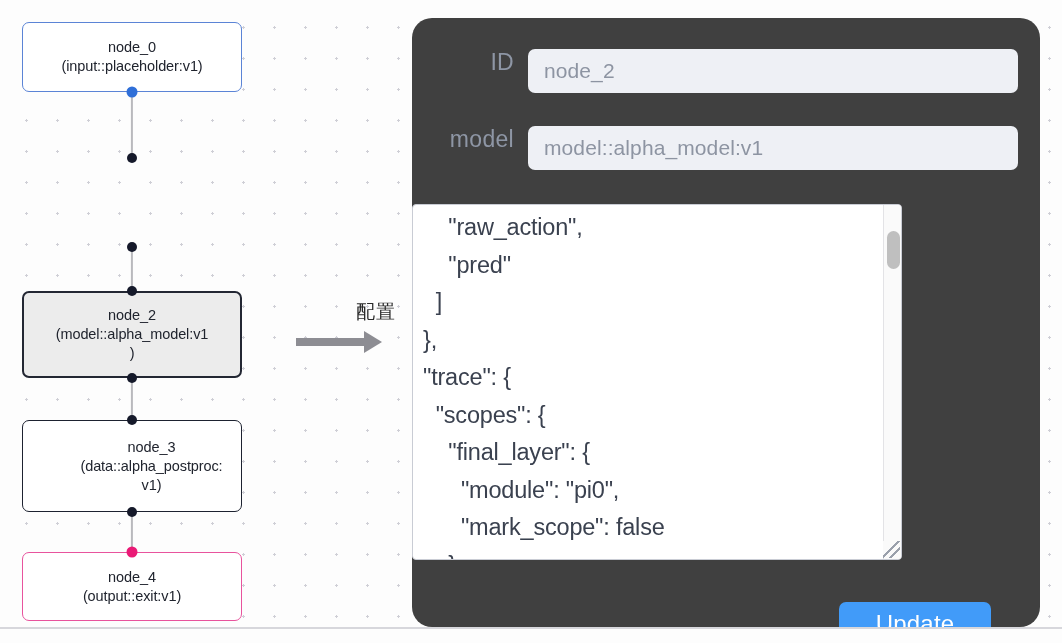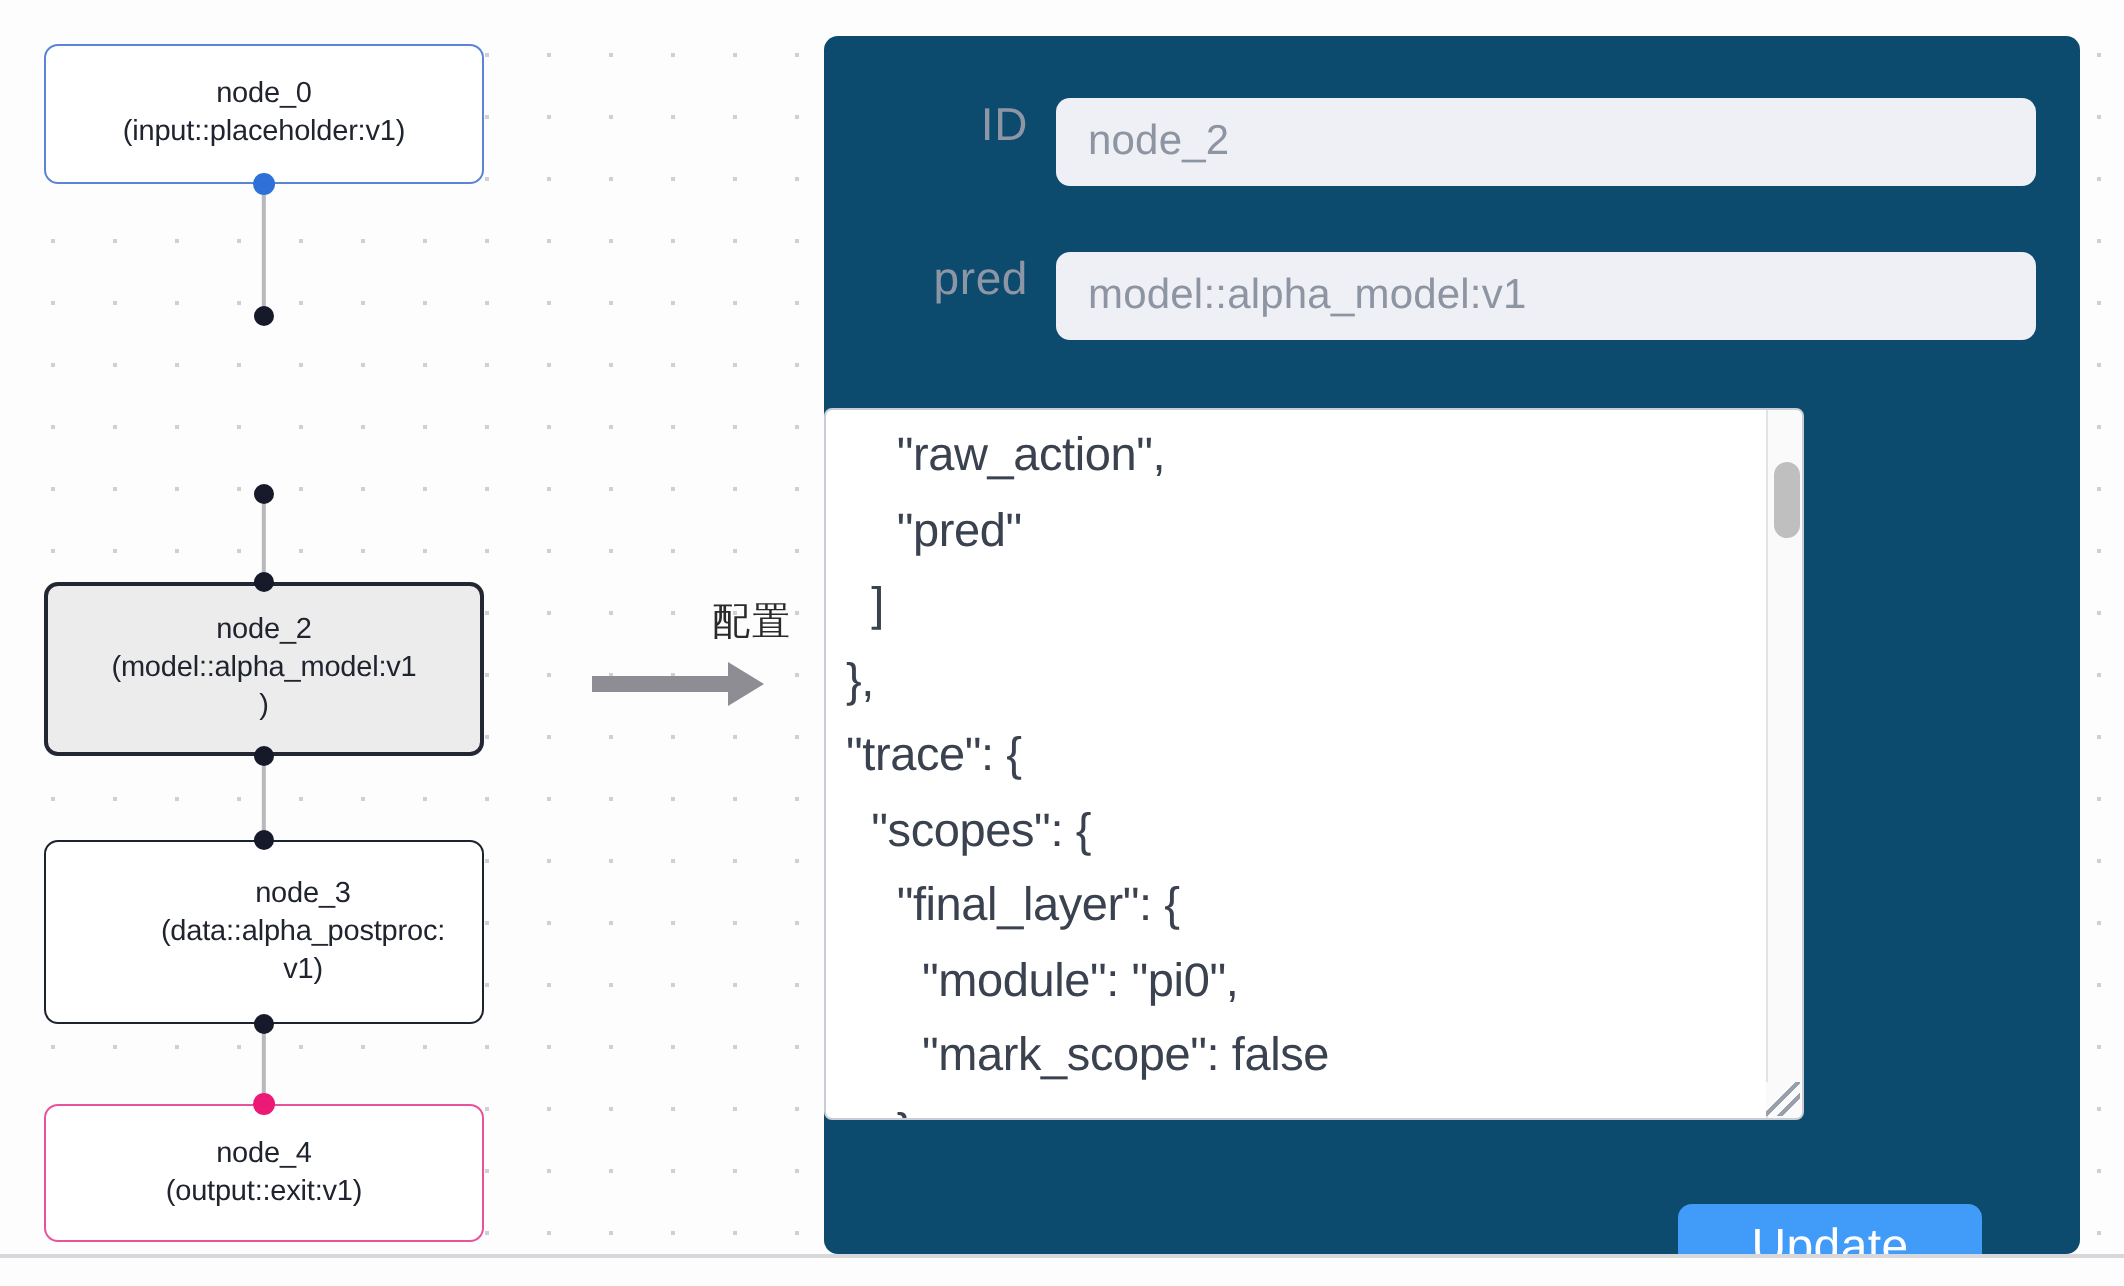"ID" #panel { background: #0c4a6e -> #404040; border-radius: 7px -> 20px }
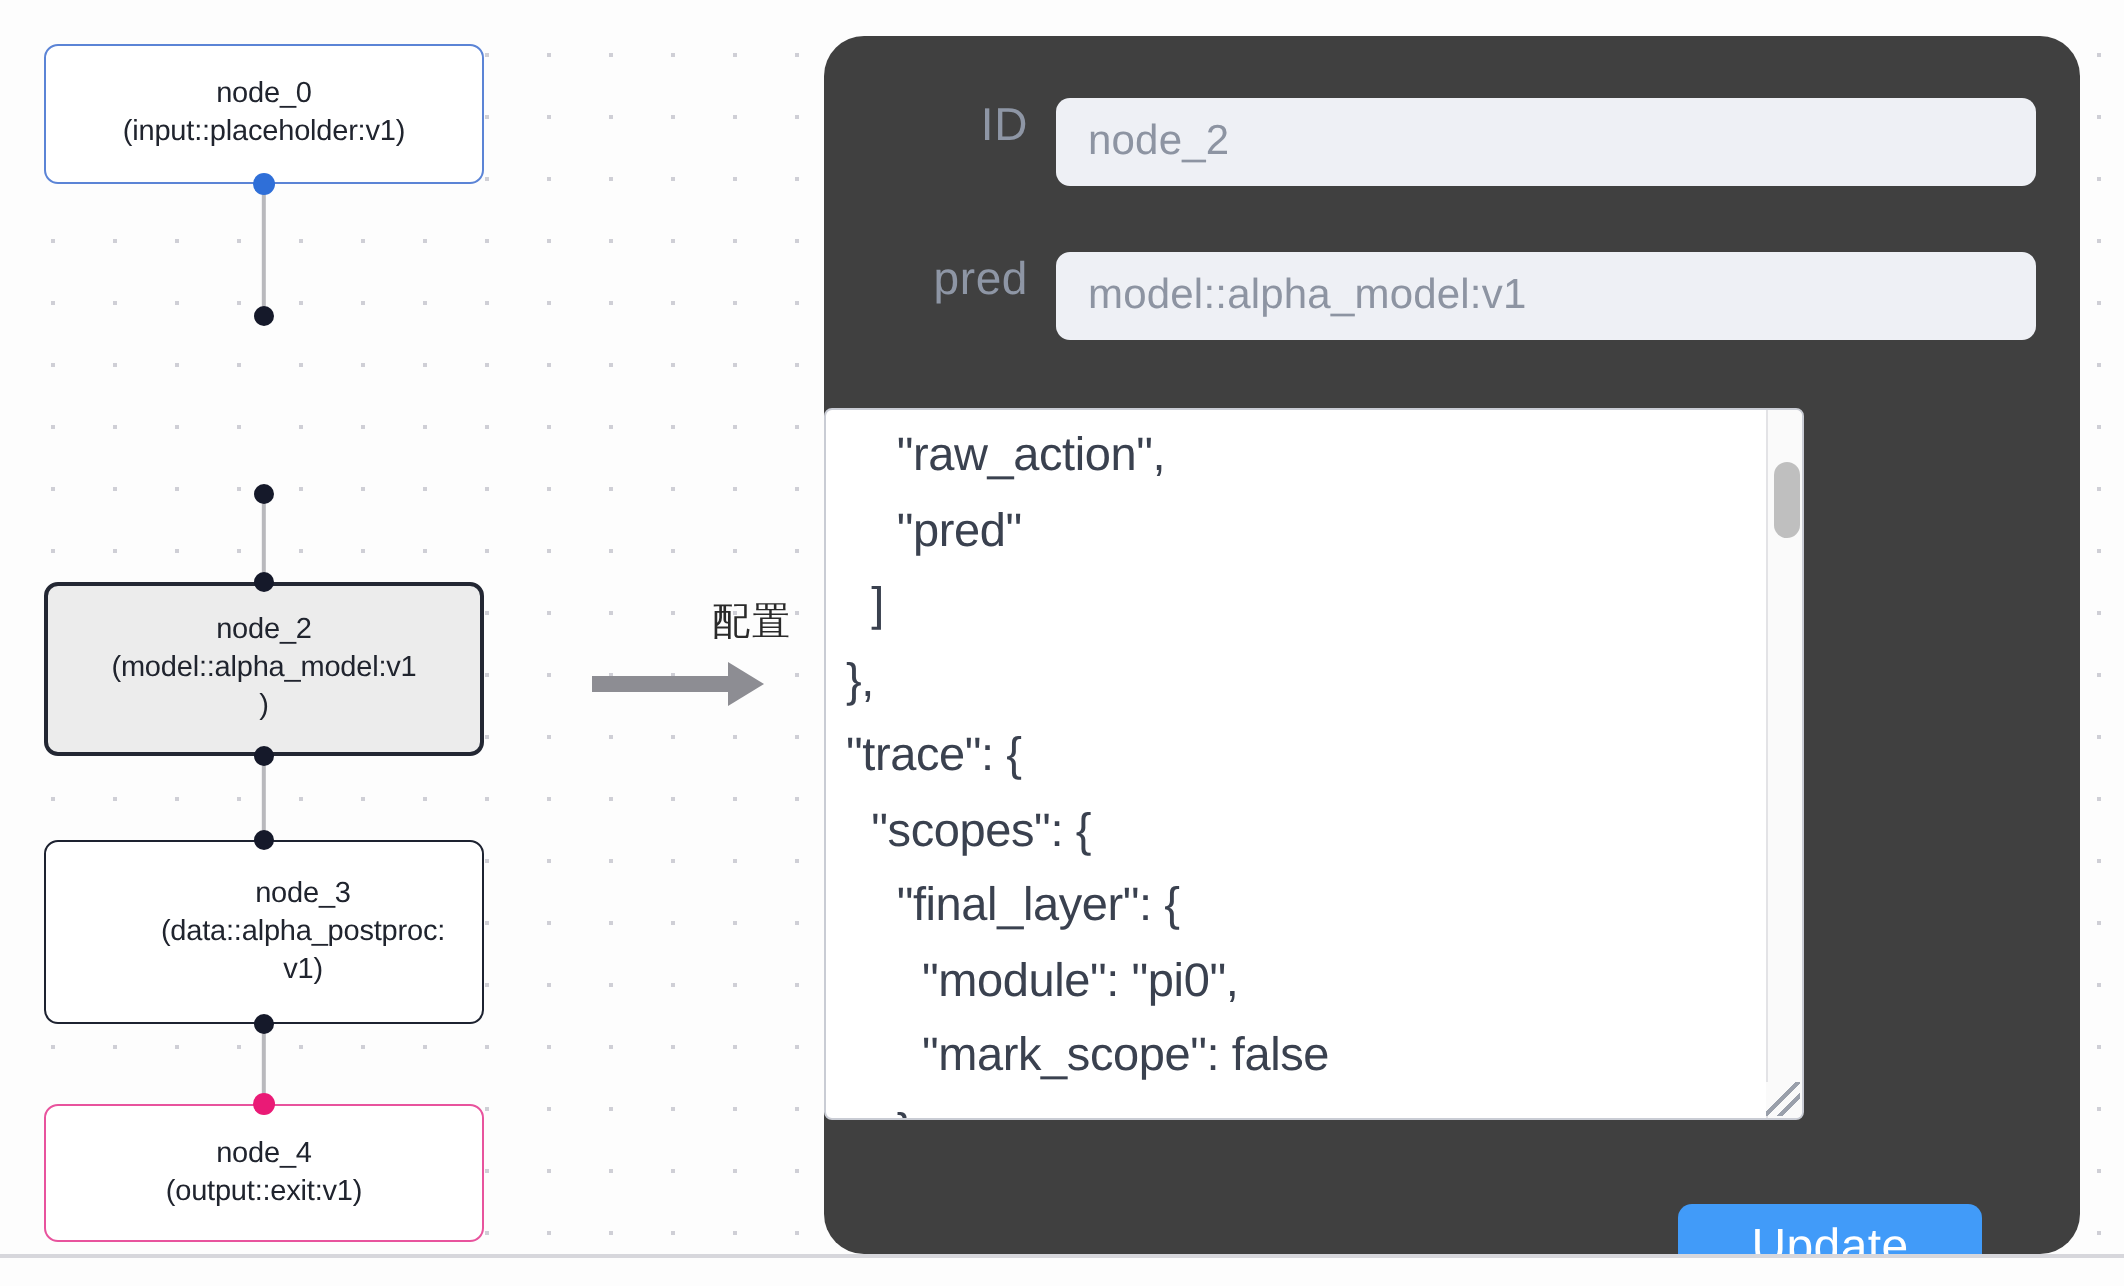"pred" div.field-label { text: pred -> model }
